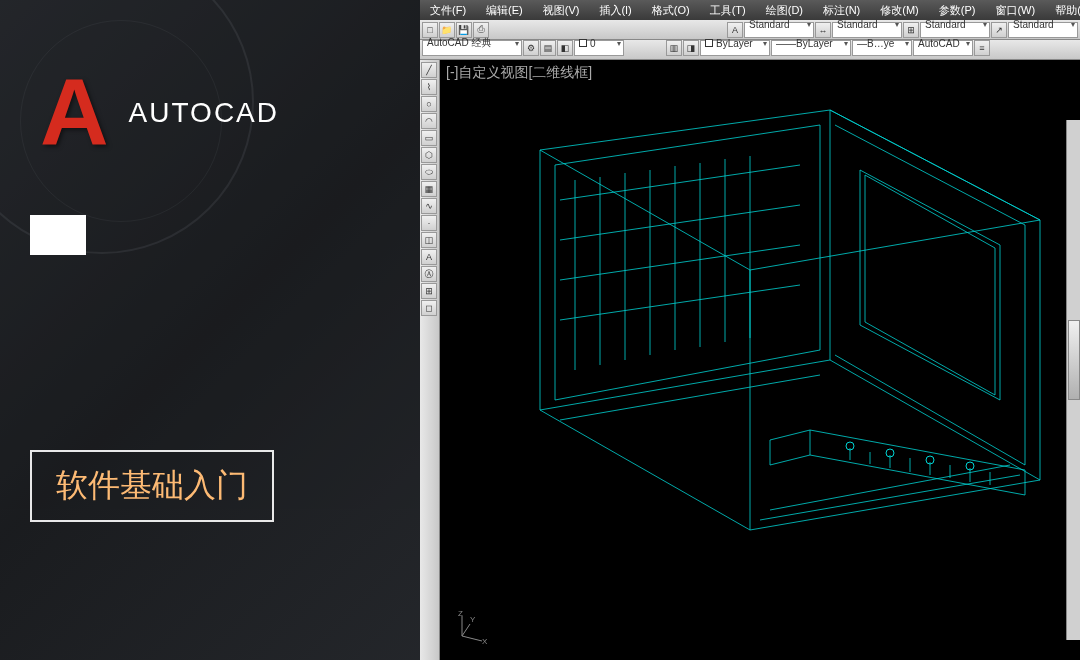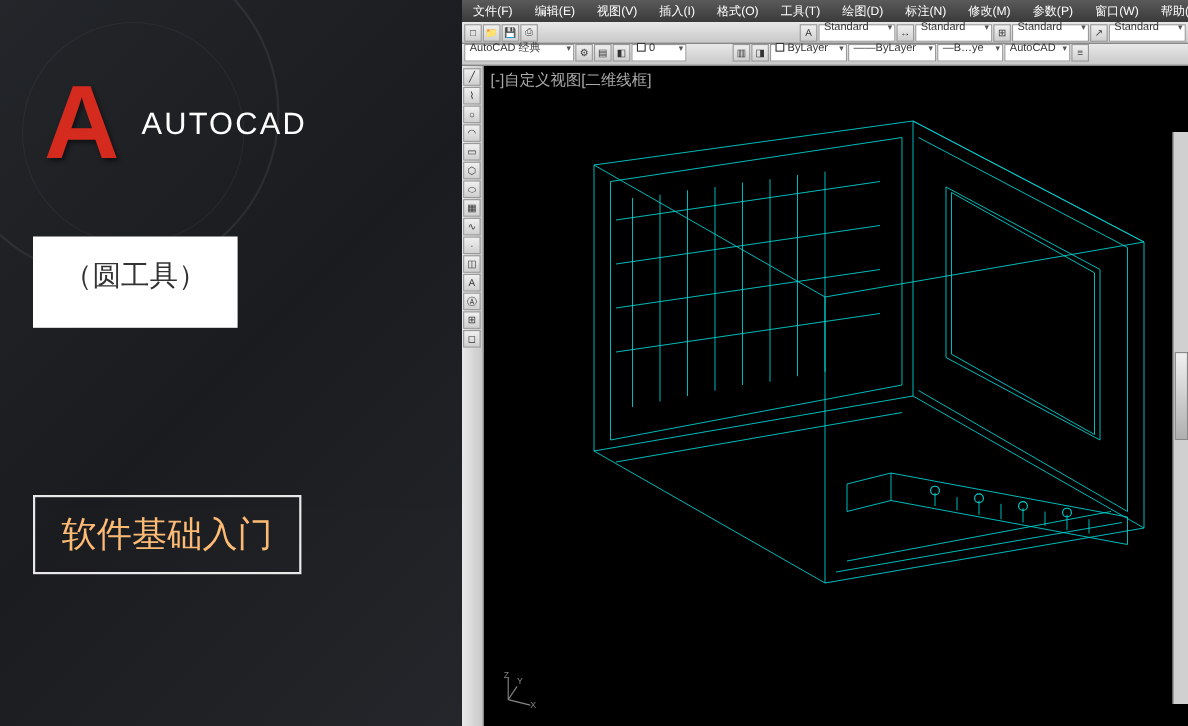"（圆工具）" div.subtitle-tool { html: <div>（圆工具）</div> -> none }
